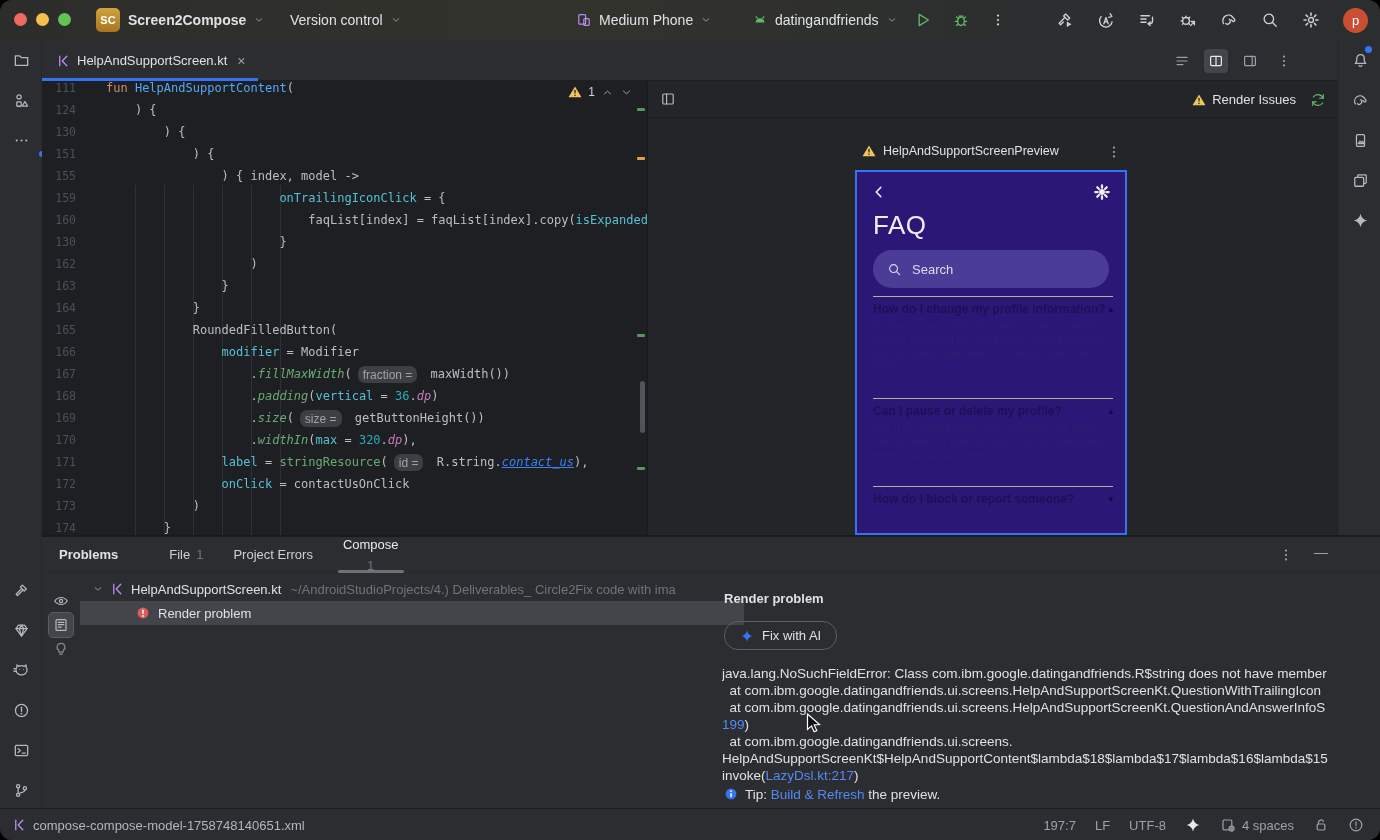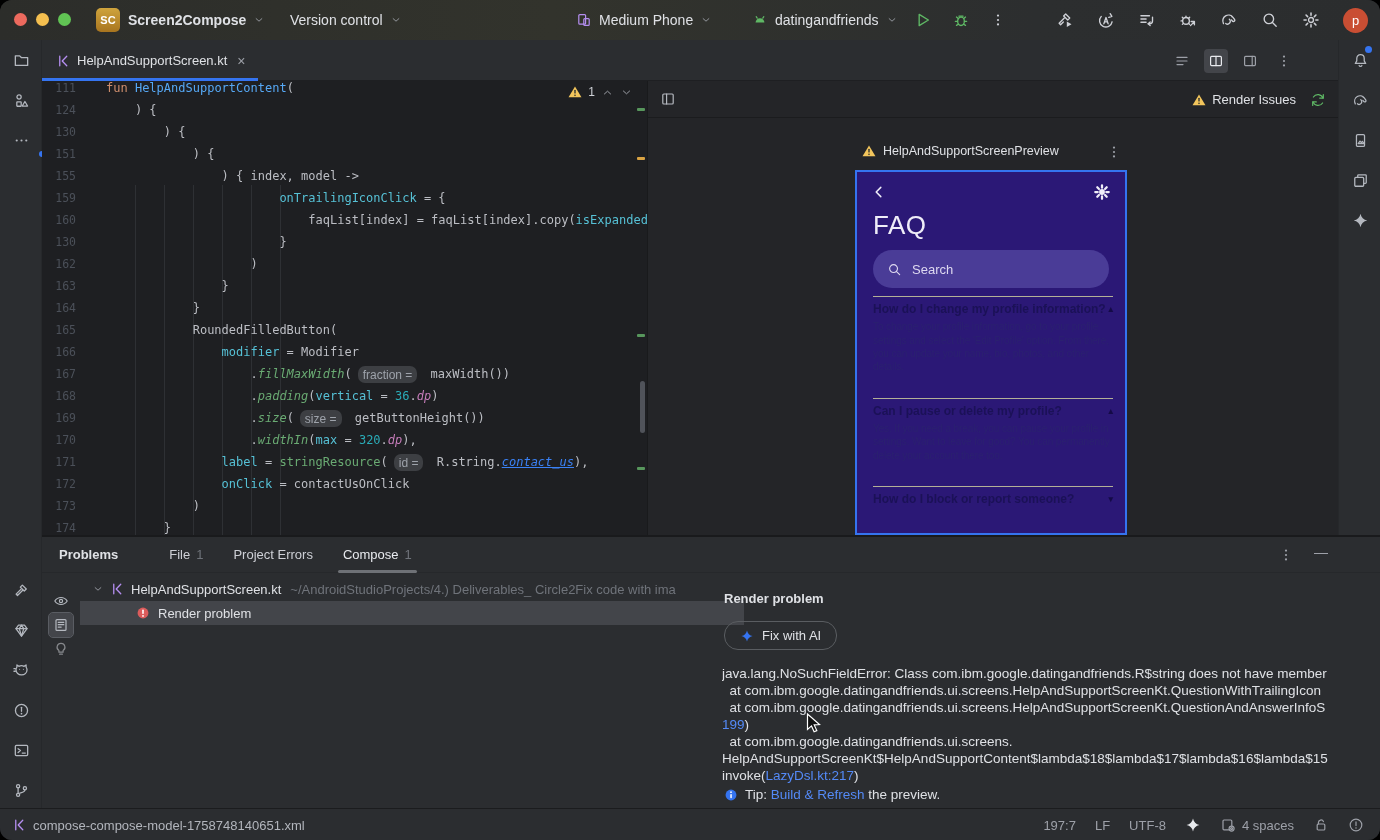"Compose" .ptab.active { flex-direction: none -> column }
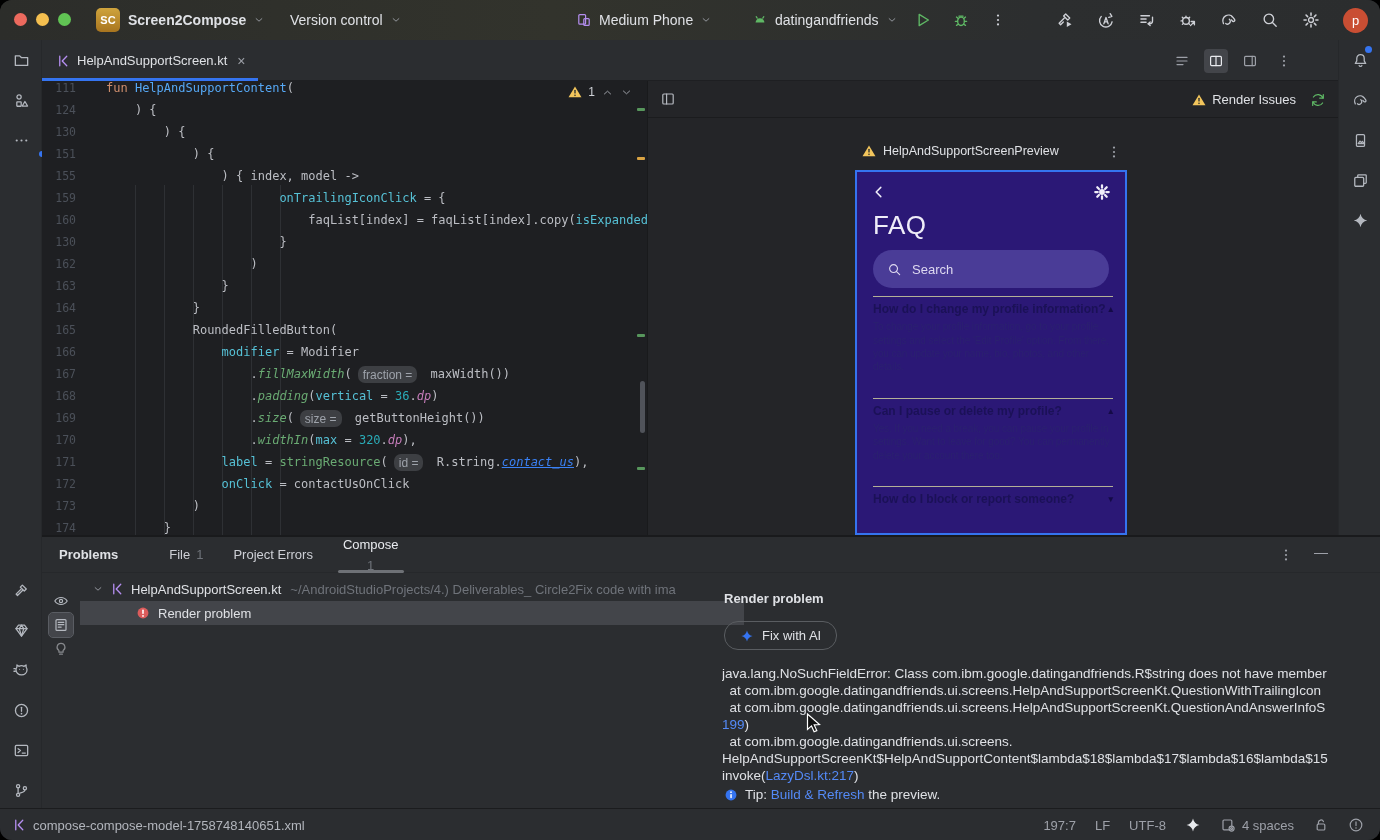"Tip: Build & Refresh the" #tip { align-items: center -> none }
